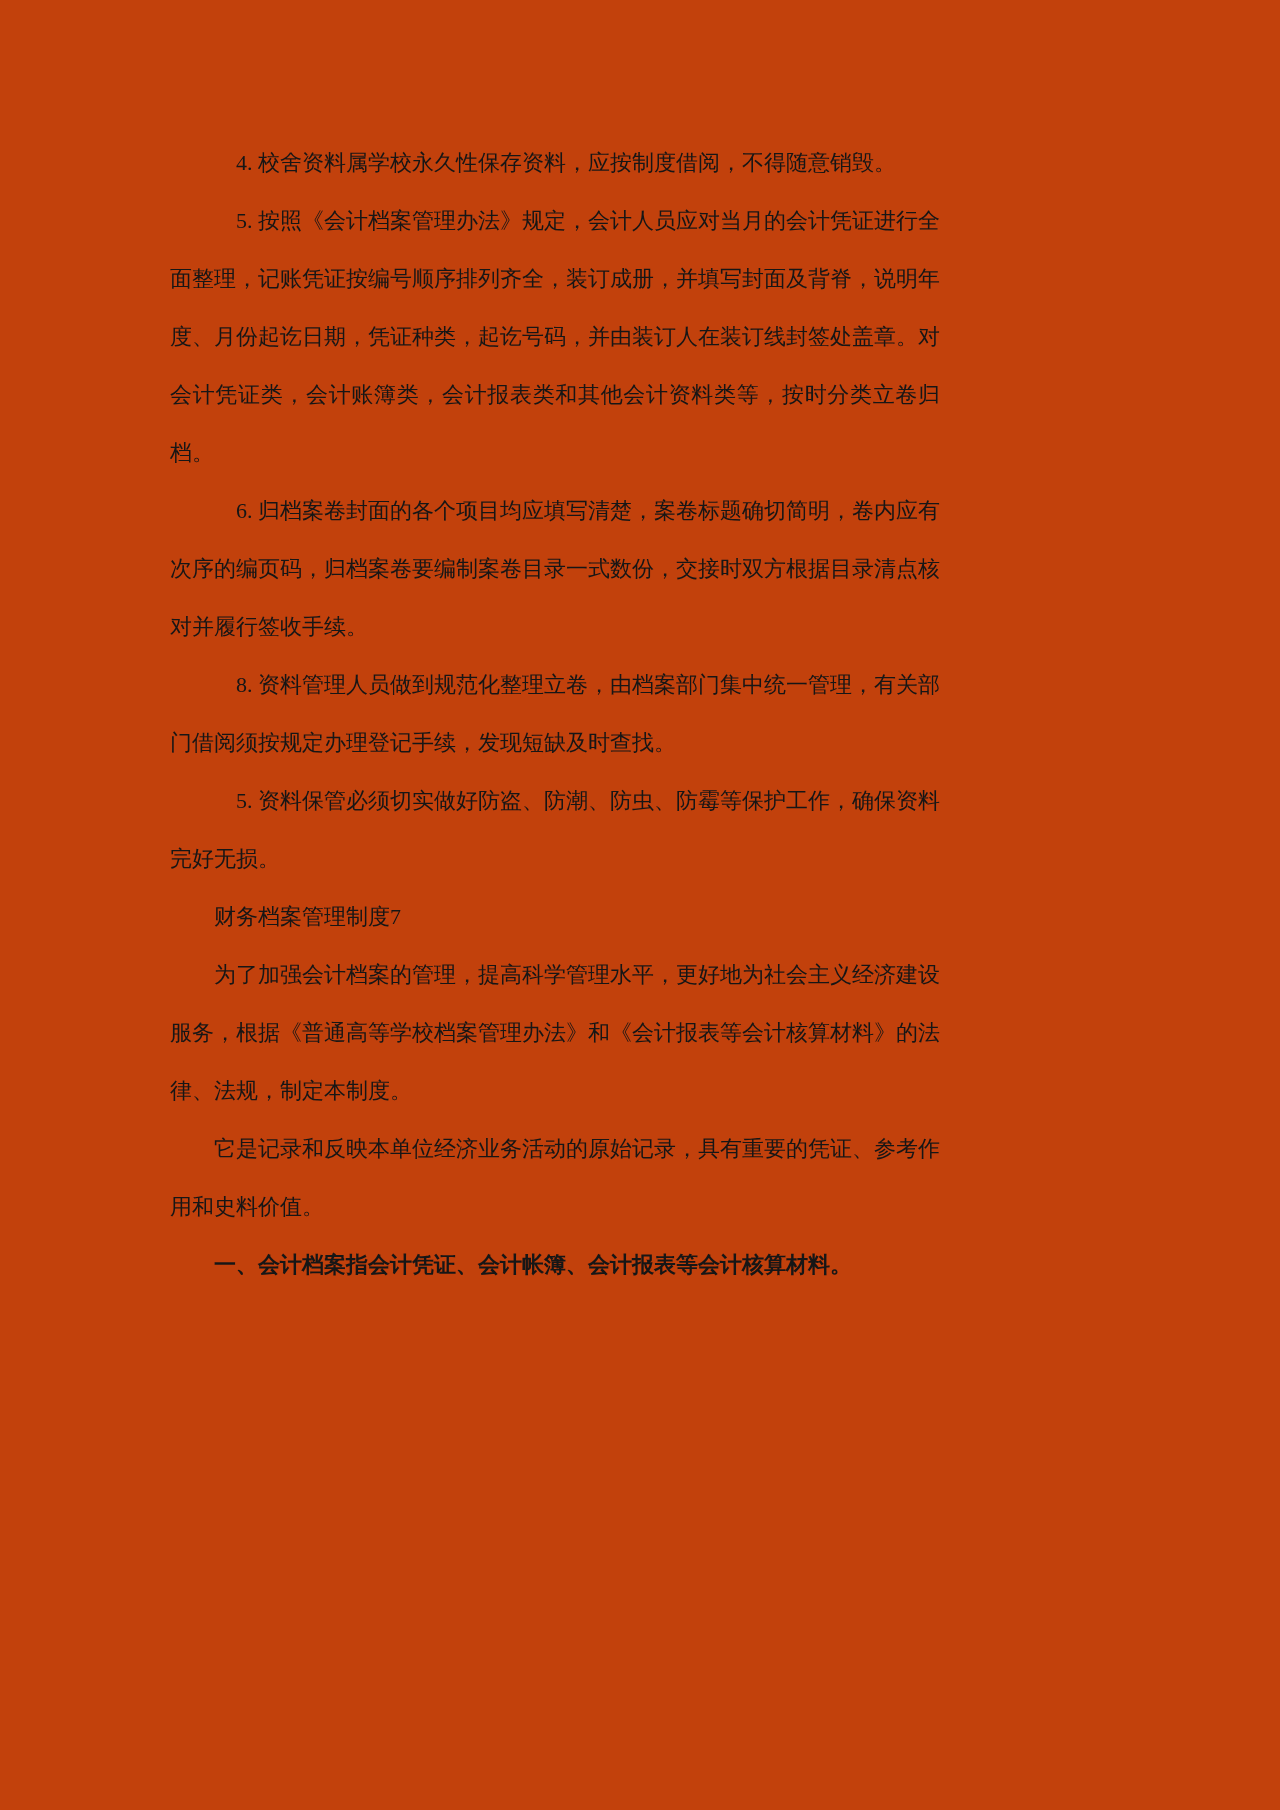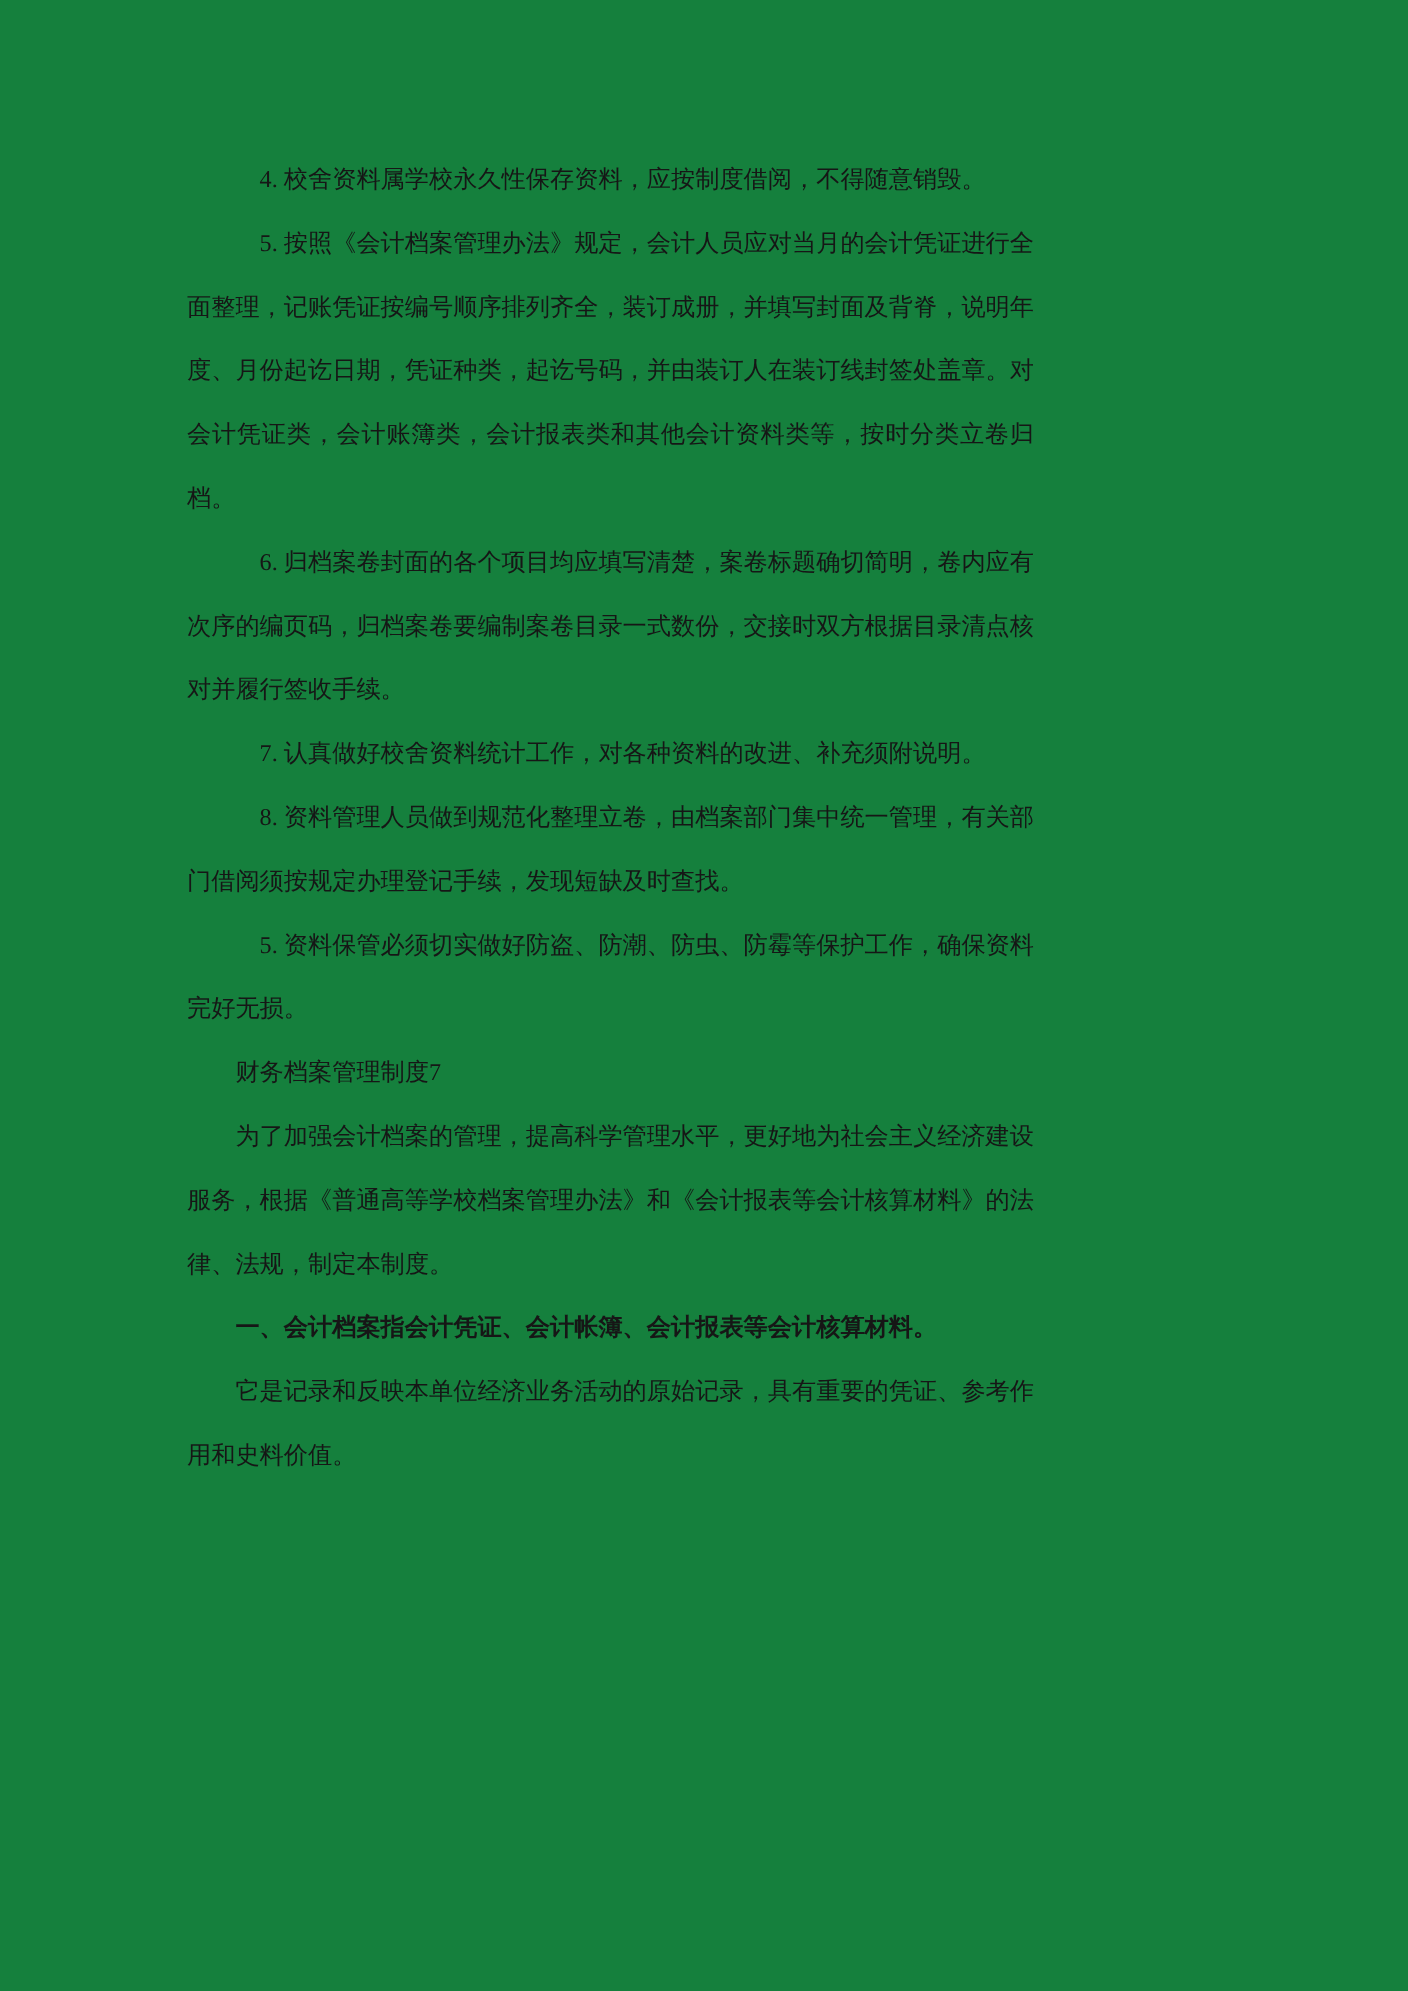"4. 校舍资料属学校永久性保存资料，应按制度借阅，不得随意销毁。" .page { background: #15803d -> #c2410c }
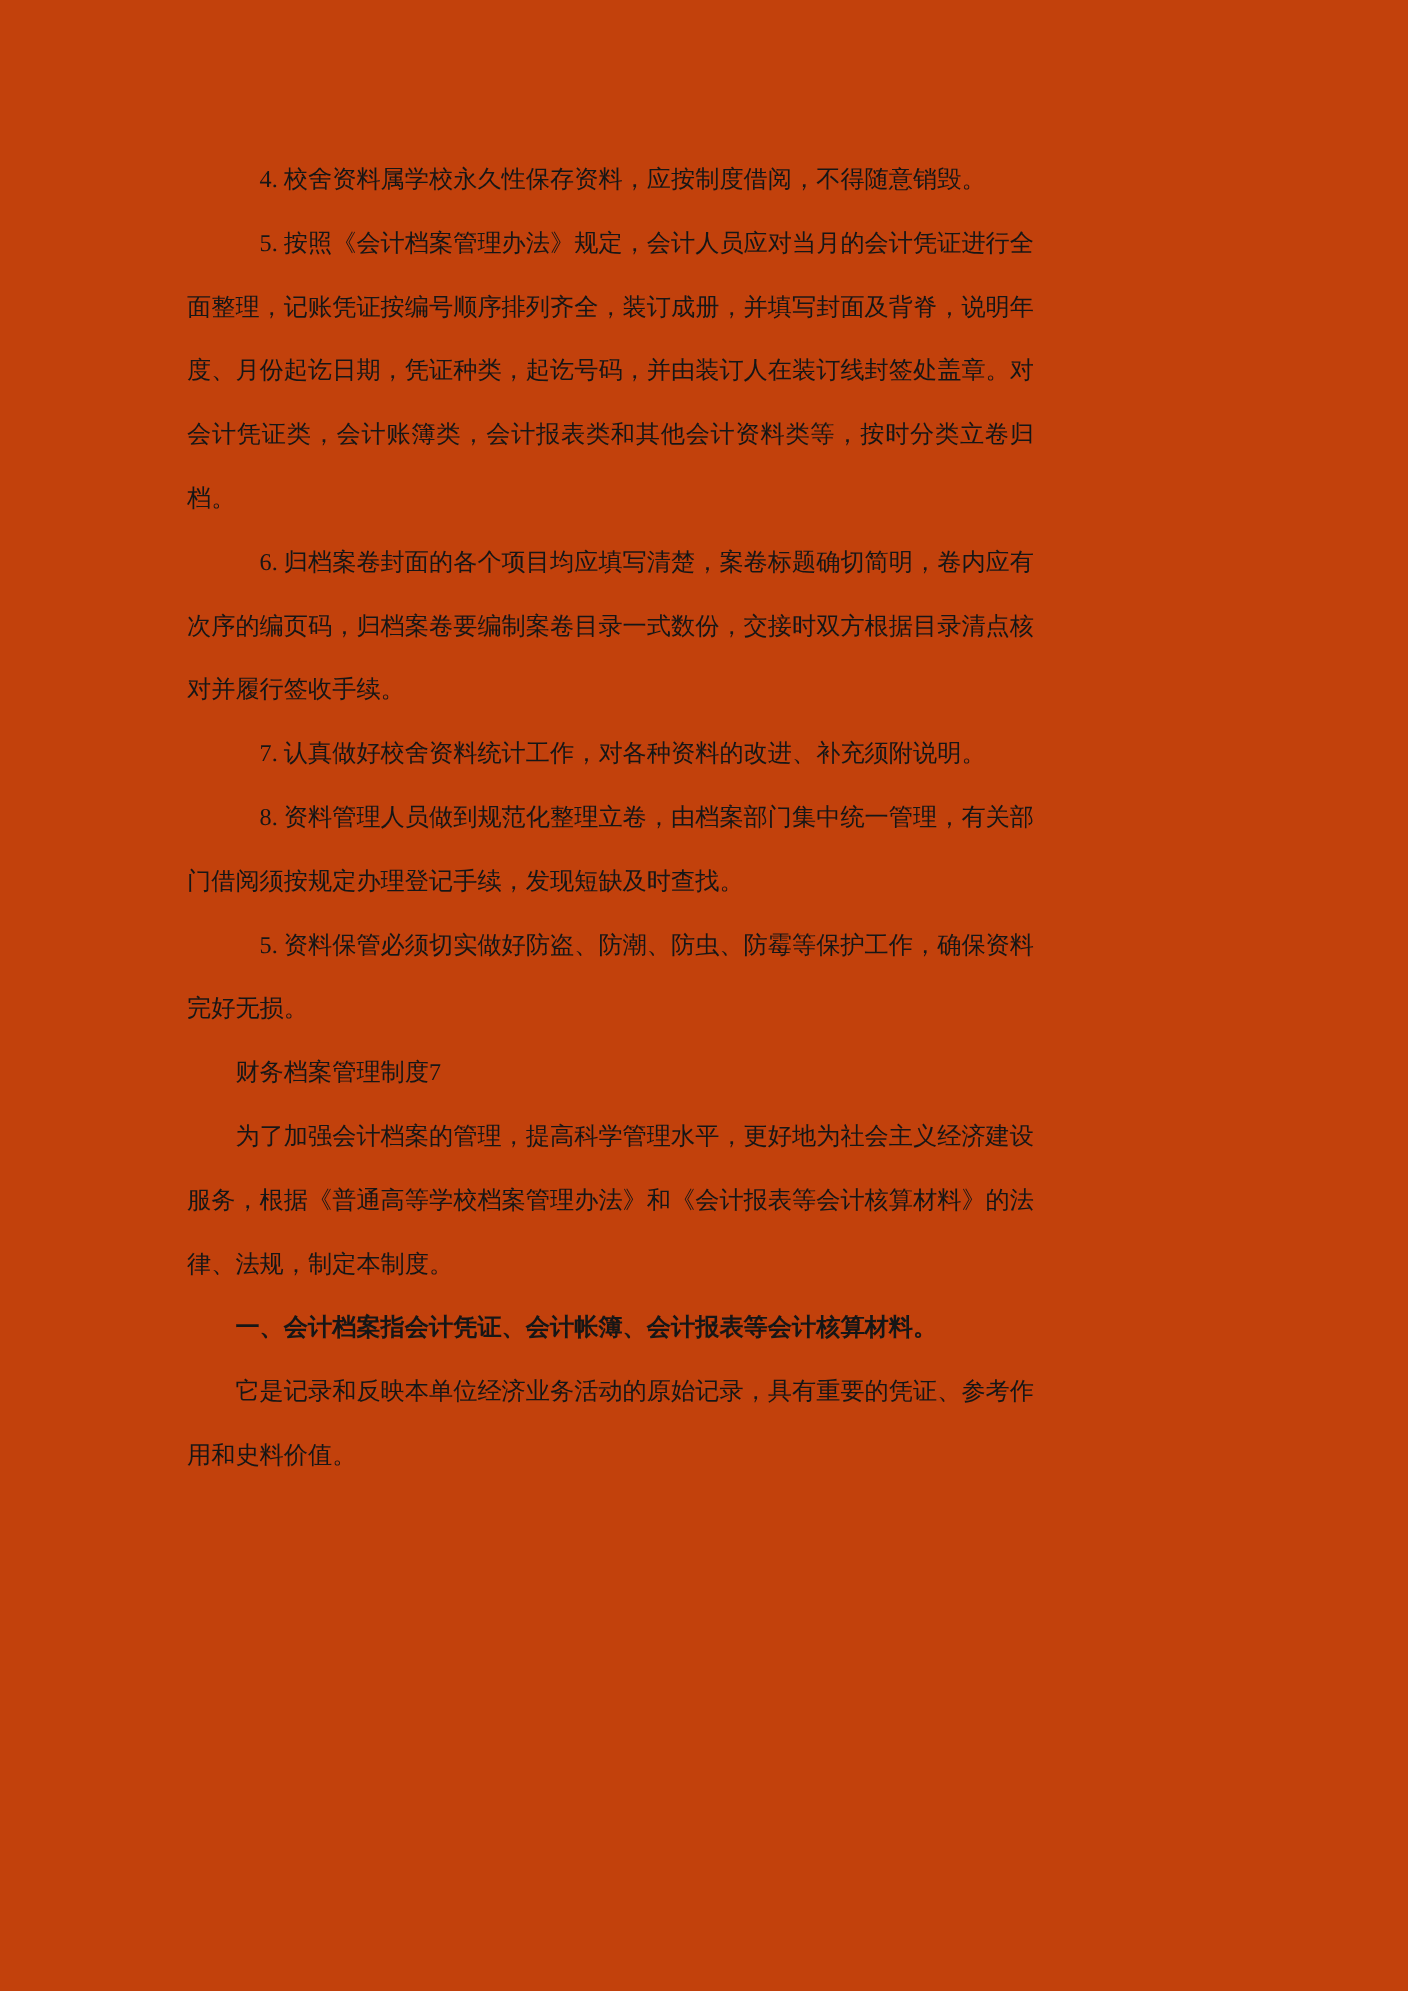"7. 认真做好校舍资料统计工作，对各种资料的改进、补充须附说明。" p.para { html: <p>7. 认真做好校舍资料统计工作，对各种资料的改进、补充须附说明。</p> -> none }
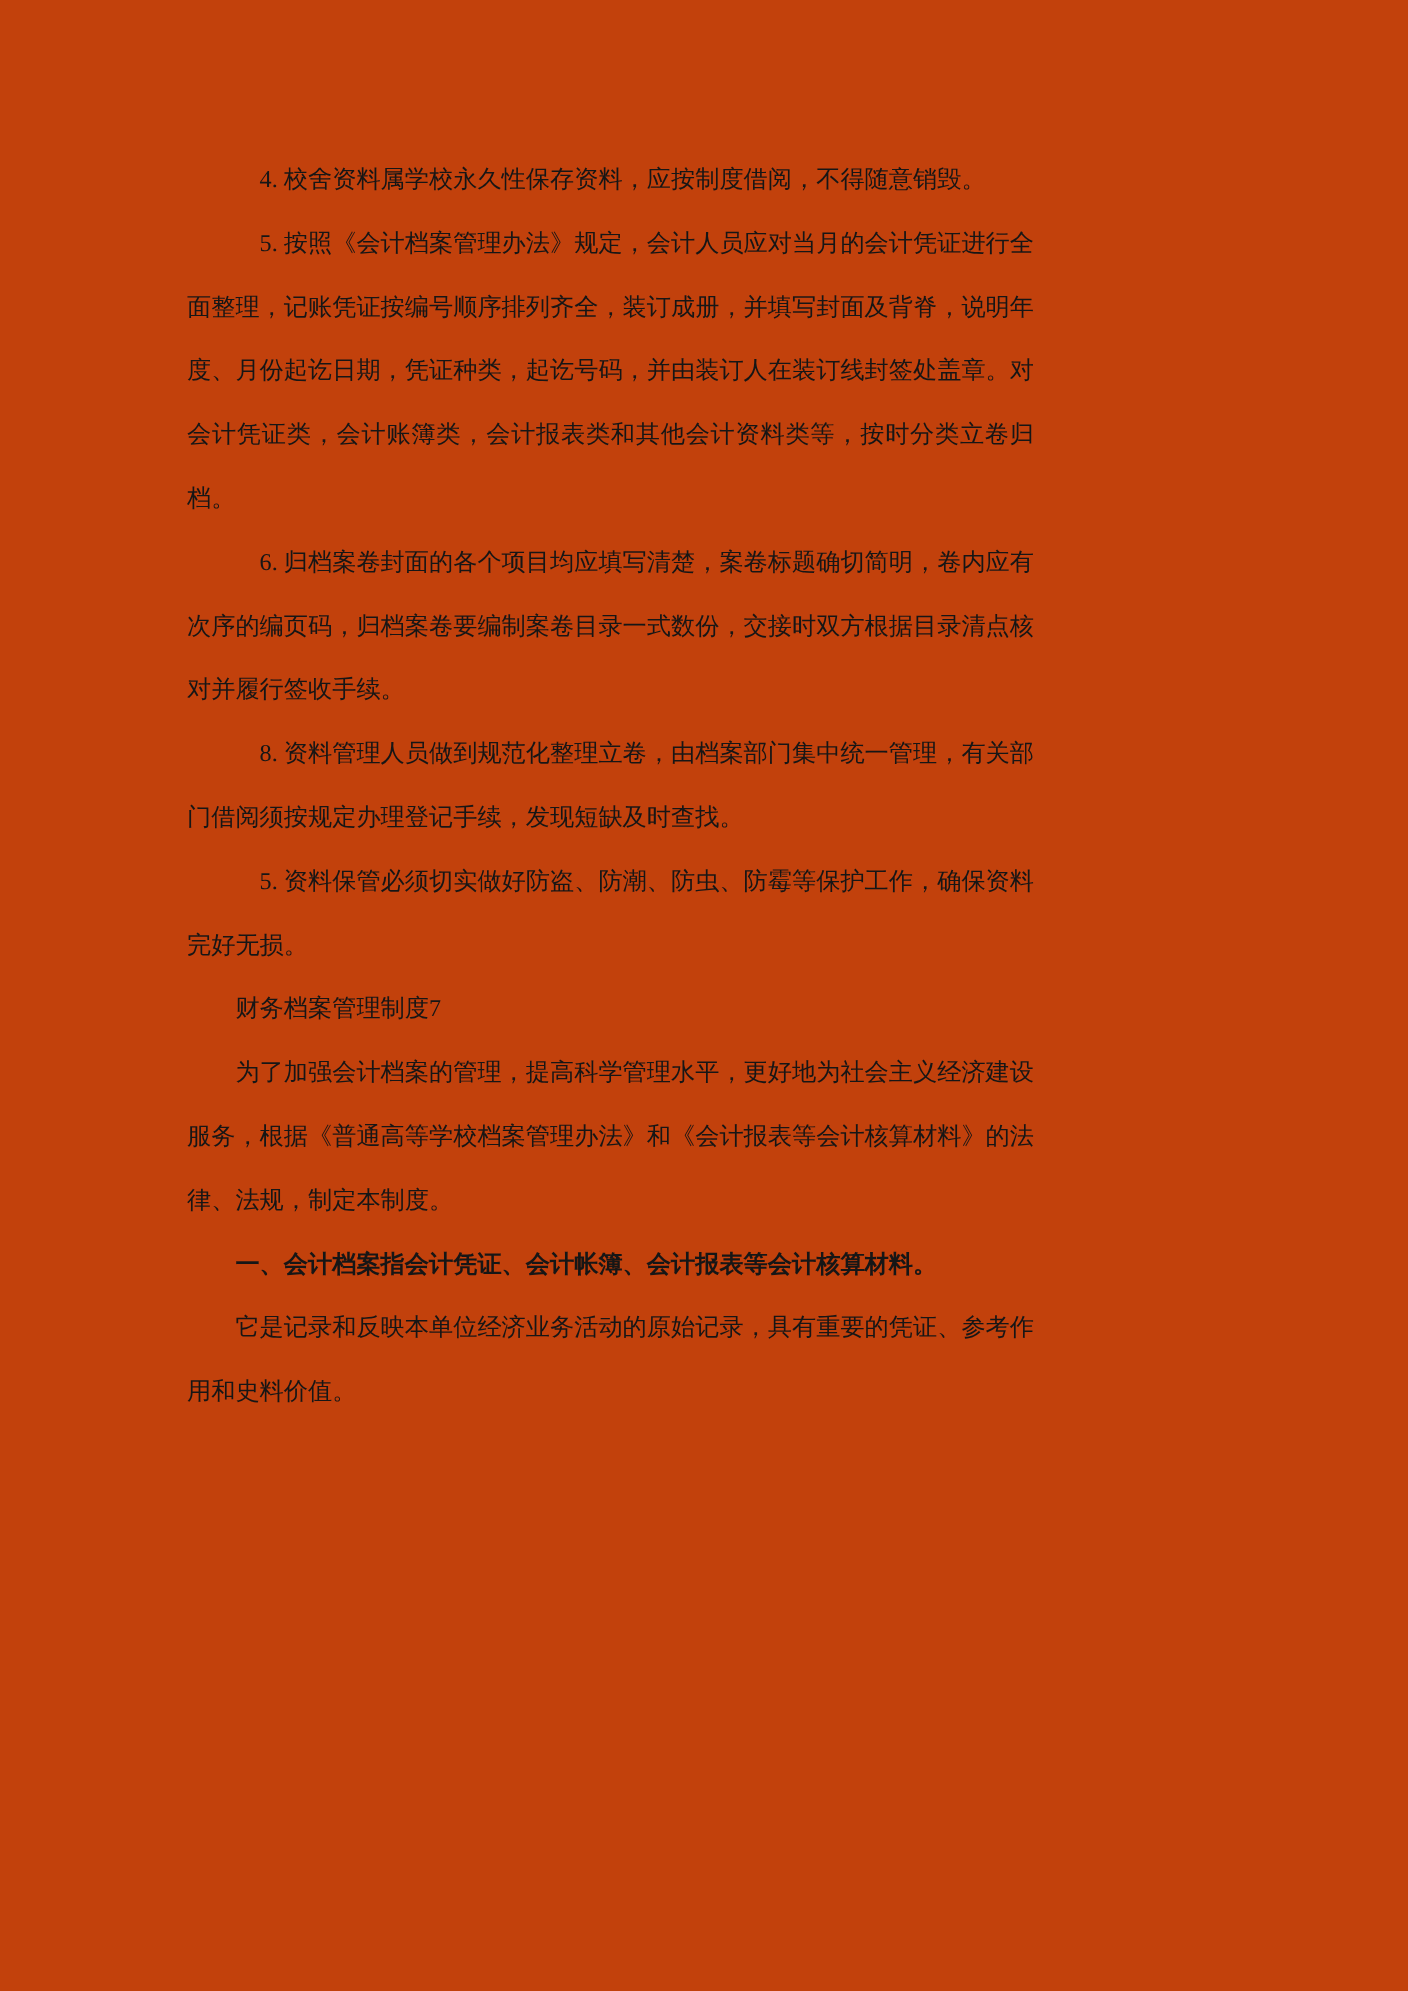"一、会计档案指会计凭证、会计帐簿、会计报表等会计核算材料。" p.para { order: before "它是记录和反映本单位经济业务活动的原始记录，具有重要的凭证、参考作用和史料价值。" -> after "它是记录和反映本单位经济业务活动的原始记录，具有重要的凭证、参考作用和史料价值。" }
